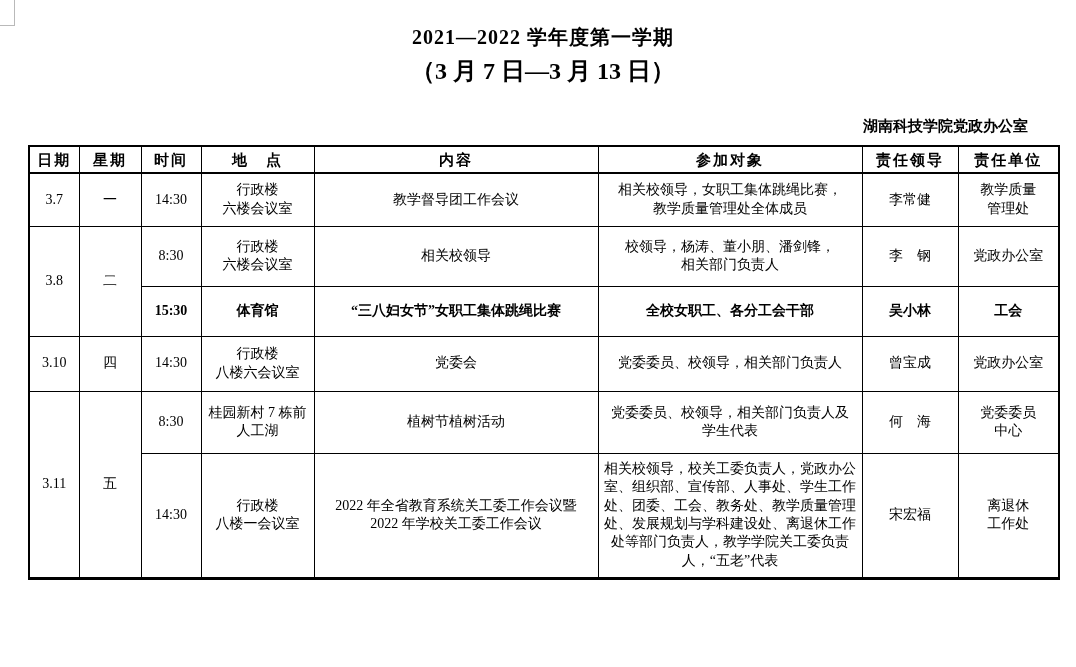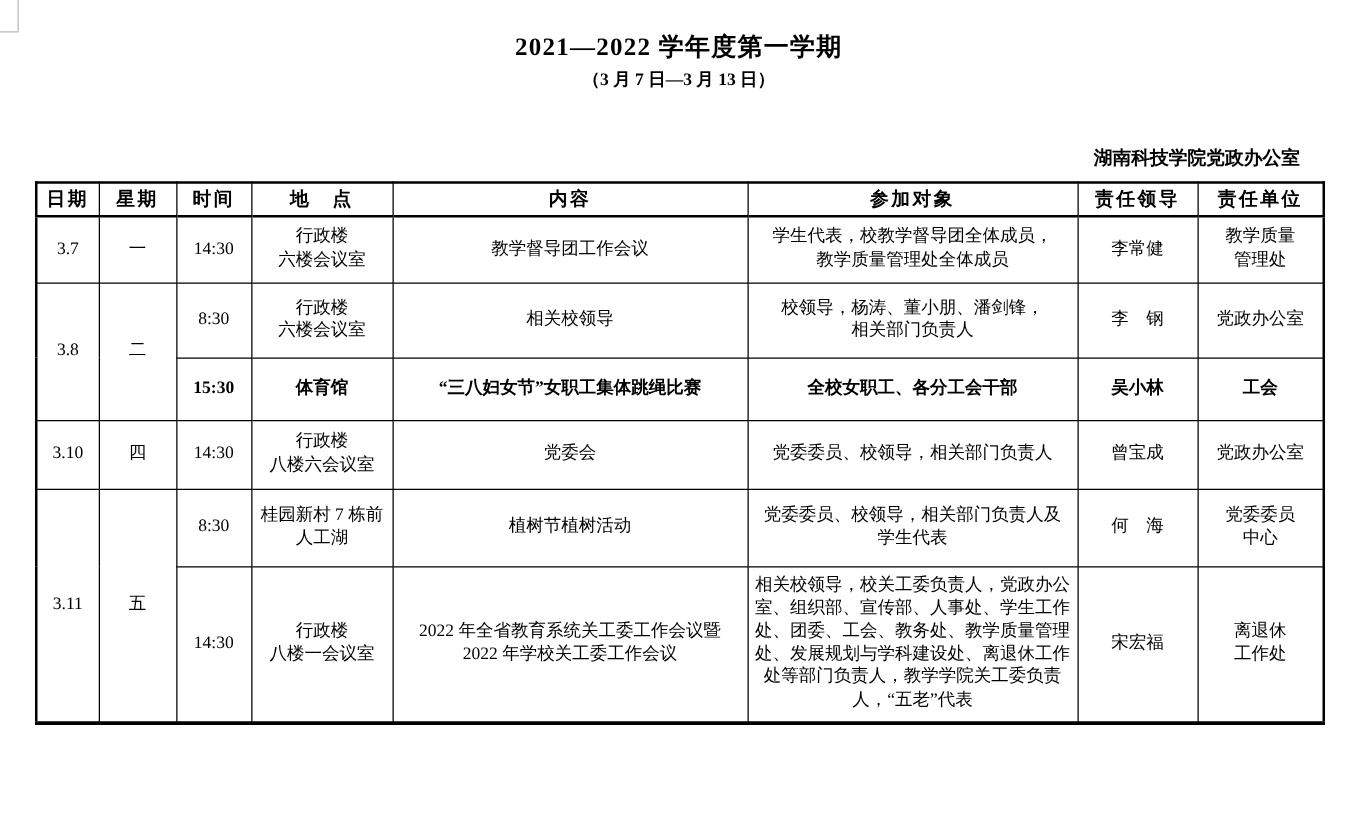"（3 月 7 日—3 月" .date-range { font-size: 14px -> 24px }
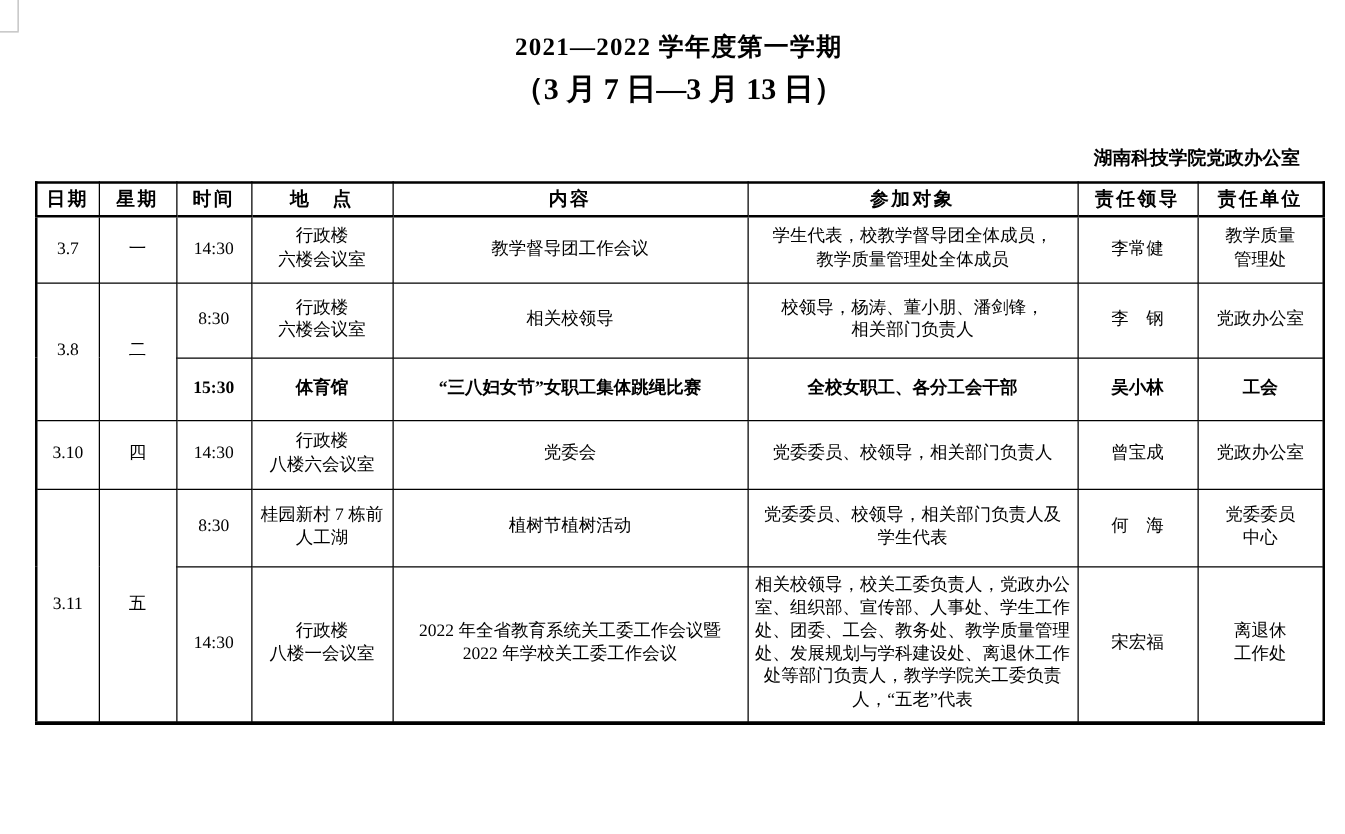"湖南科技学院党政办公室" .office { left: 24px -> 12px }
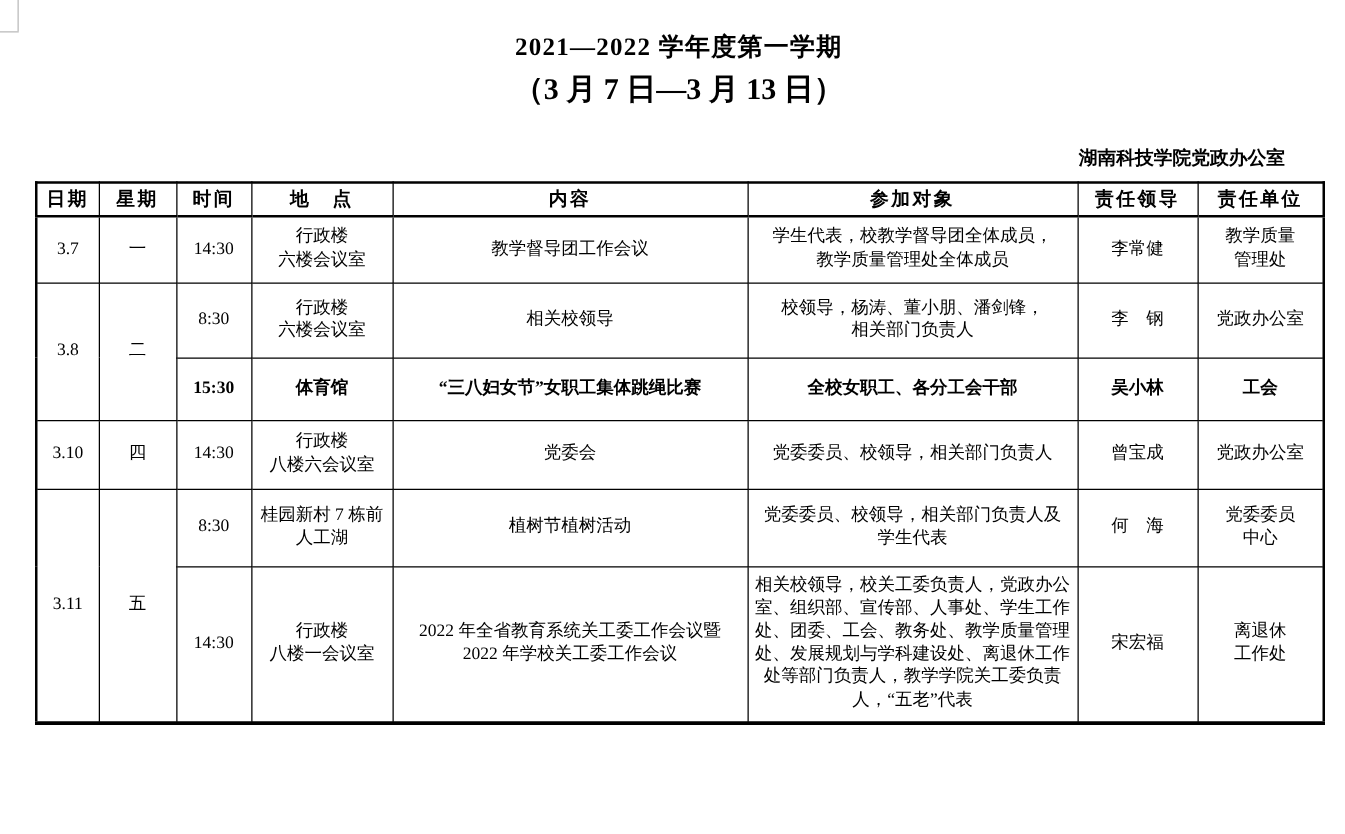"学生代表，校教学督导团全体成员，" td { text: 学生代表，校教学督导团全体成员 -> 相关校领导，女职工集体跳绳比赛 }
